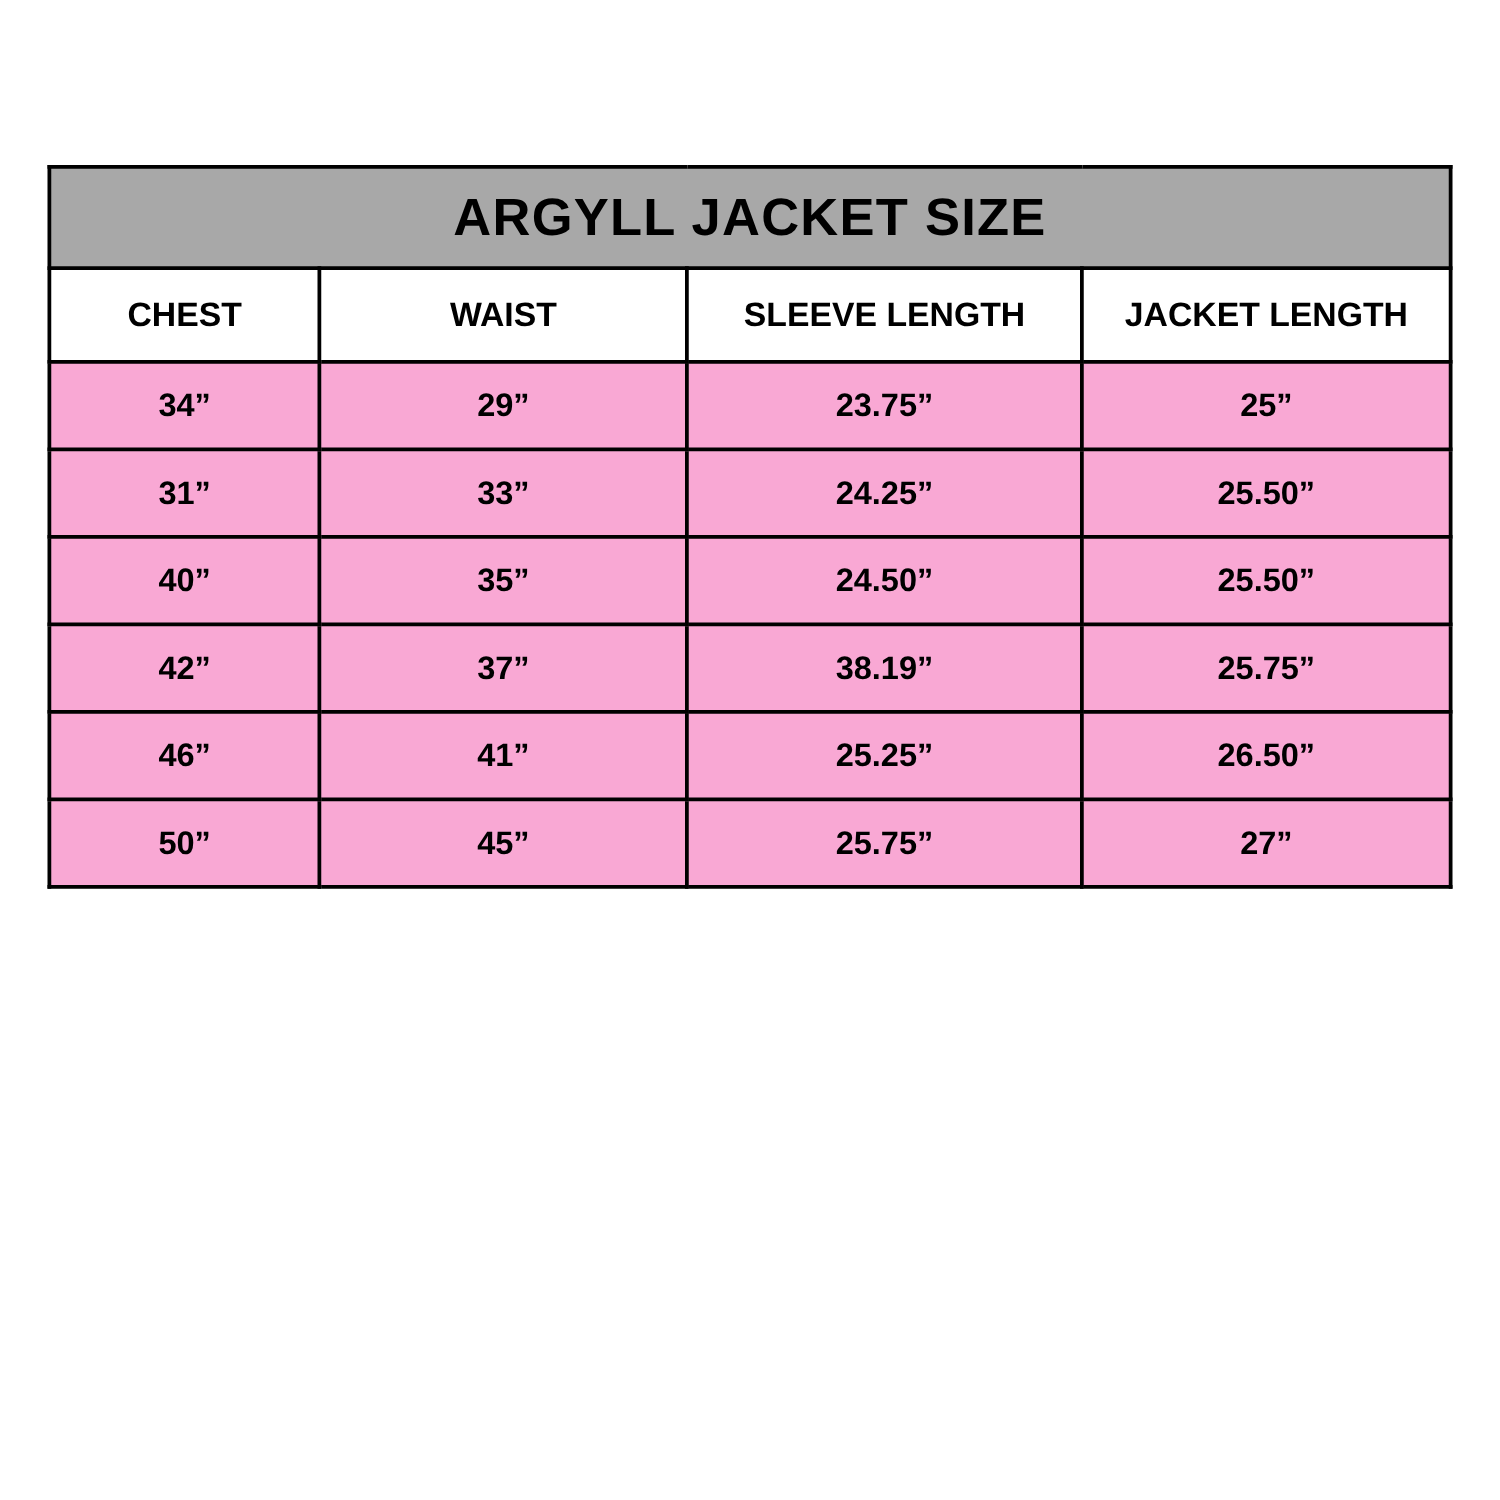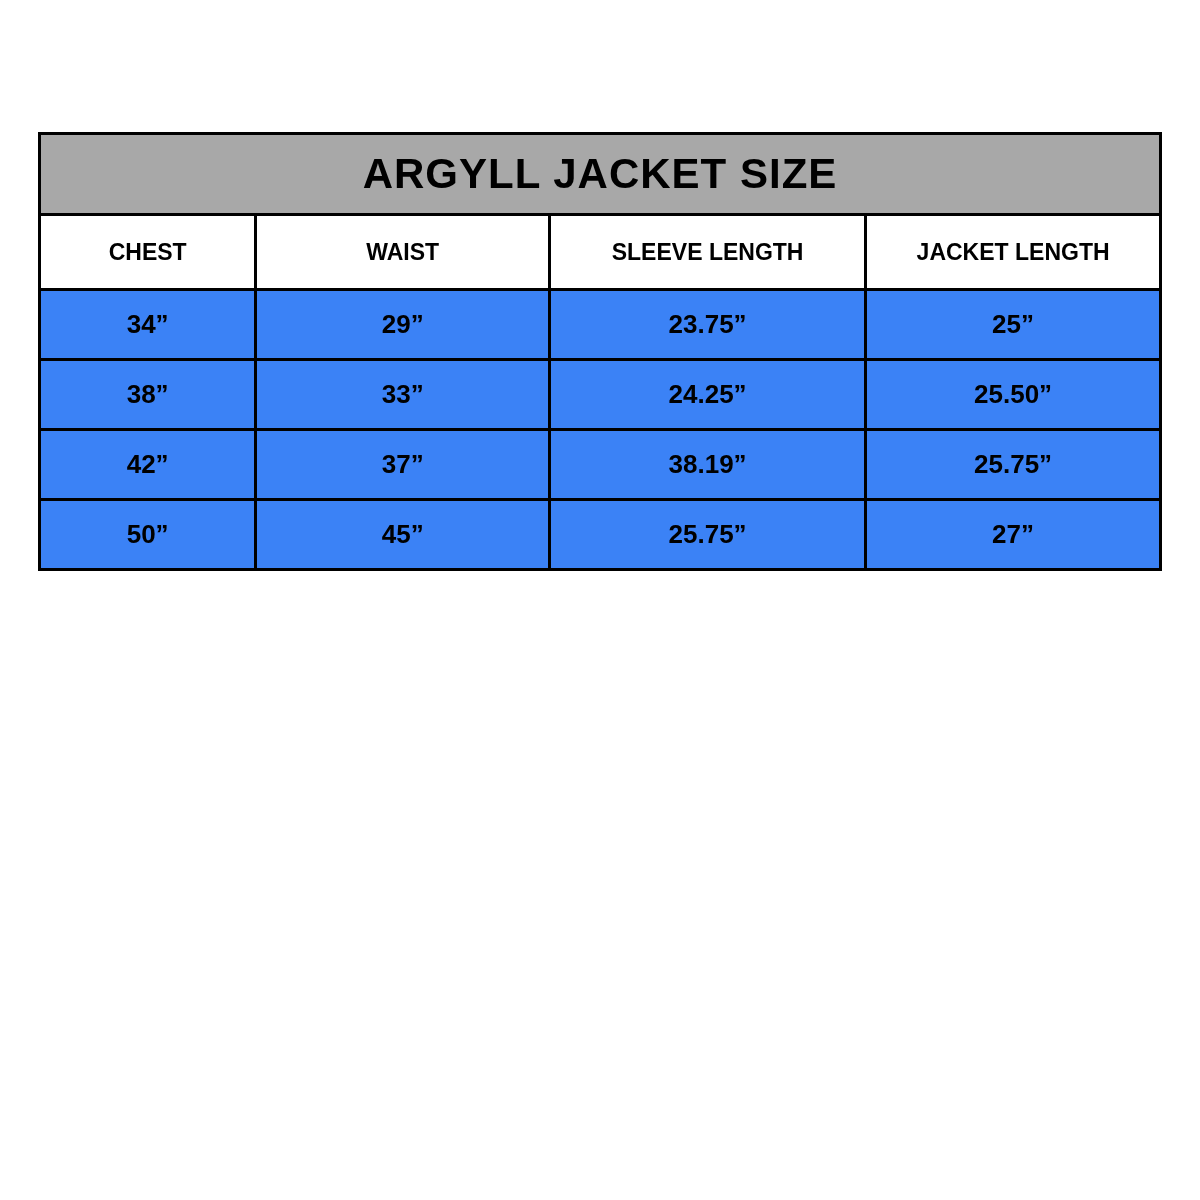"CHEST" th.col-header { font-size: 23px -> 27px }
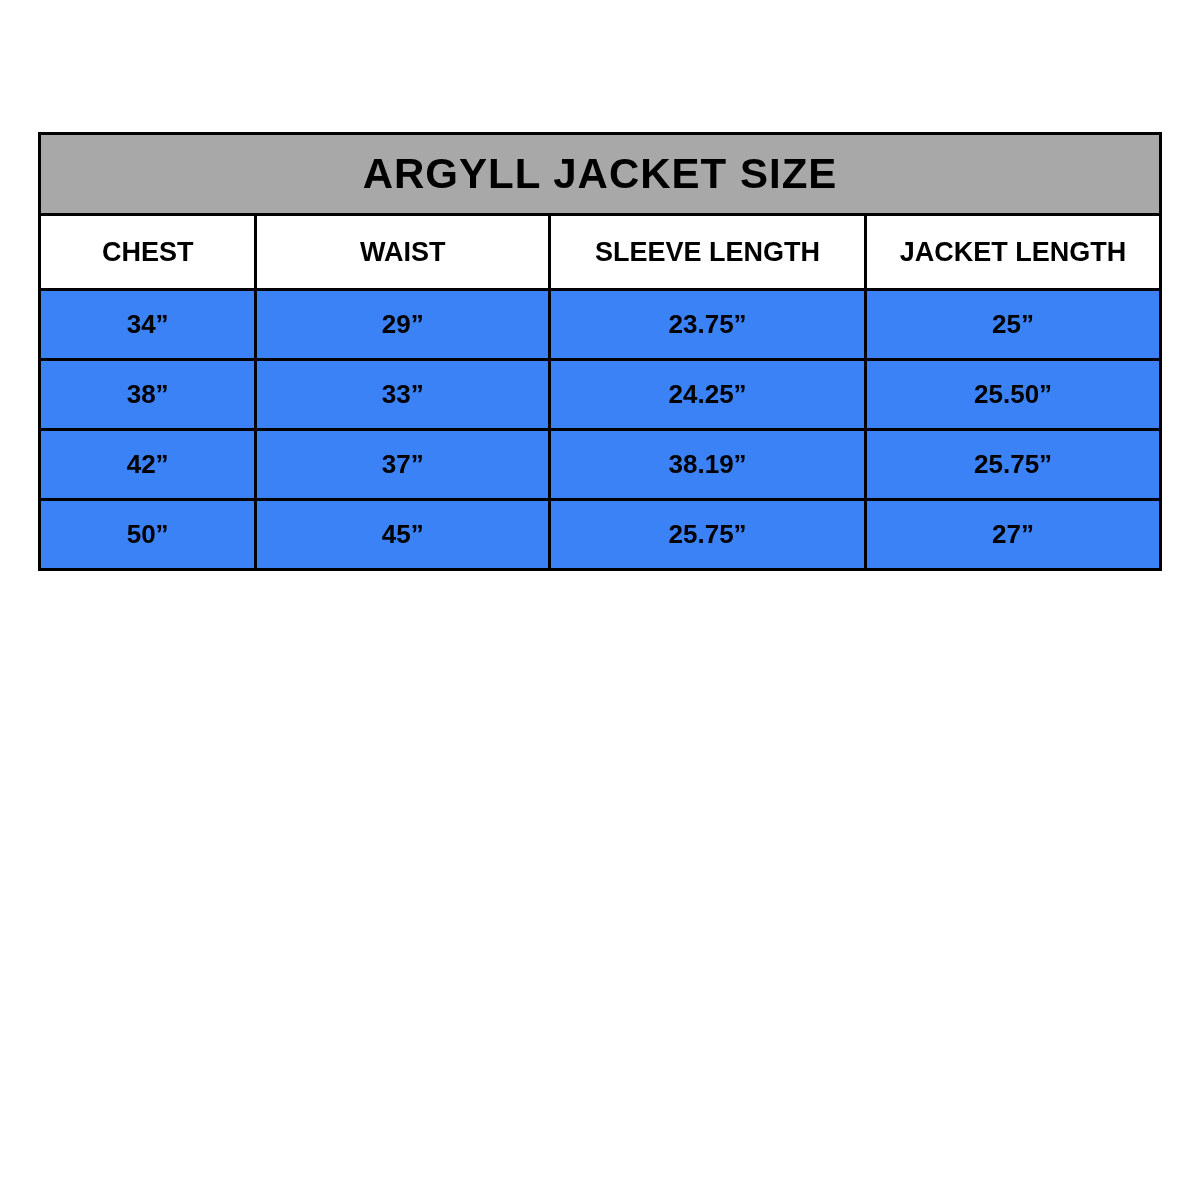"34”" td.data-cell { background: #3b82f6 -> #f9a8d4 }
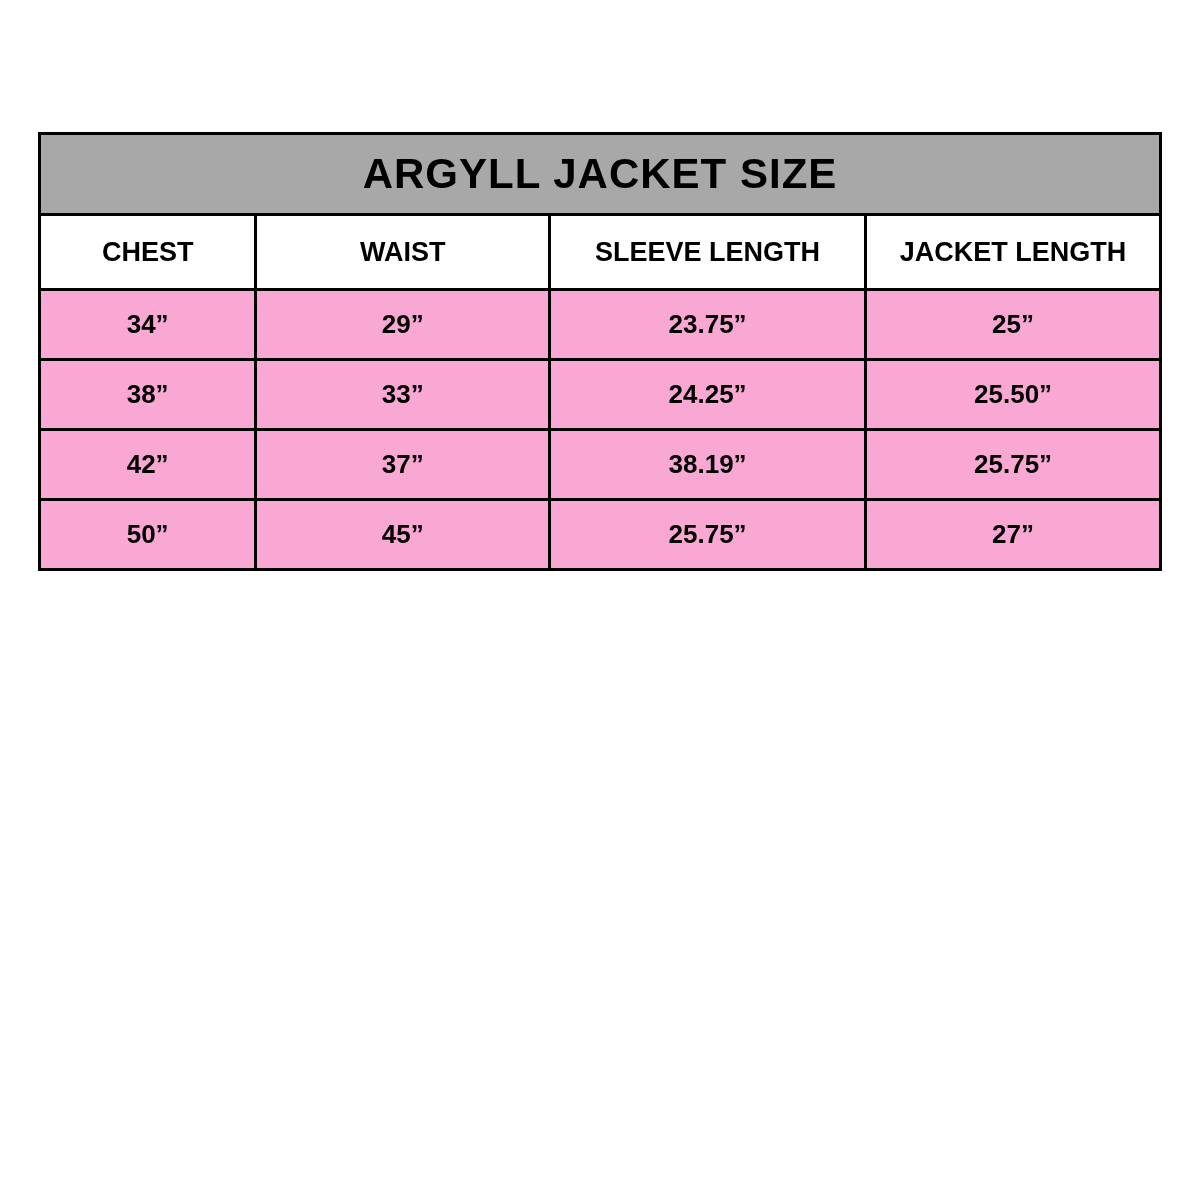"38”" td.data-cell { text: 38 -> 31 }
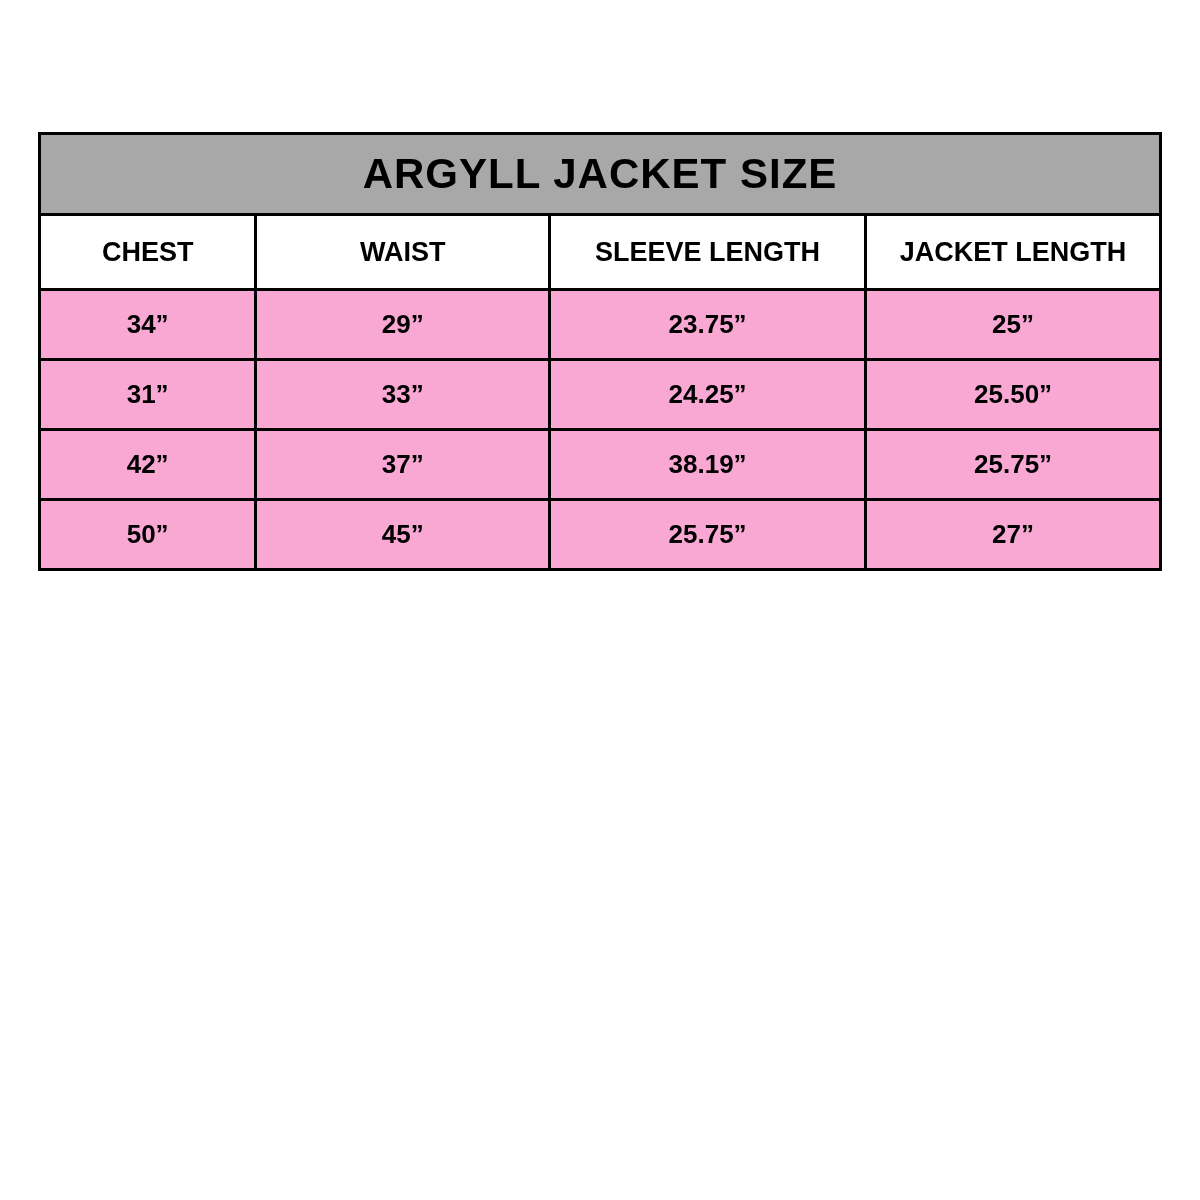"40”" tr { html: none -> <tr> <td>40”</td> <td>35”</td> <td>24.50”</td> <td>25.50”</td> </tr> }
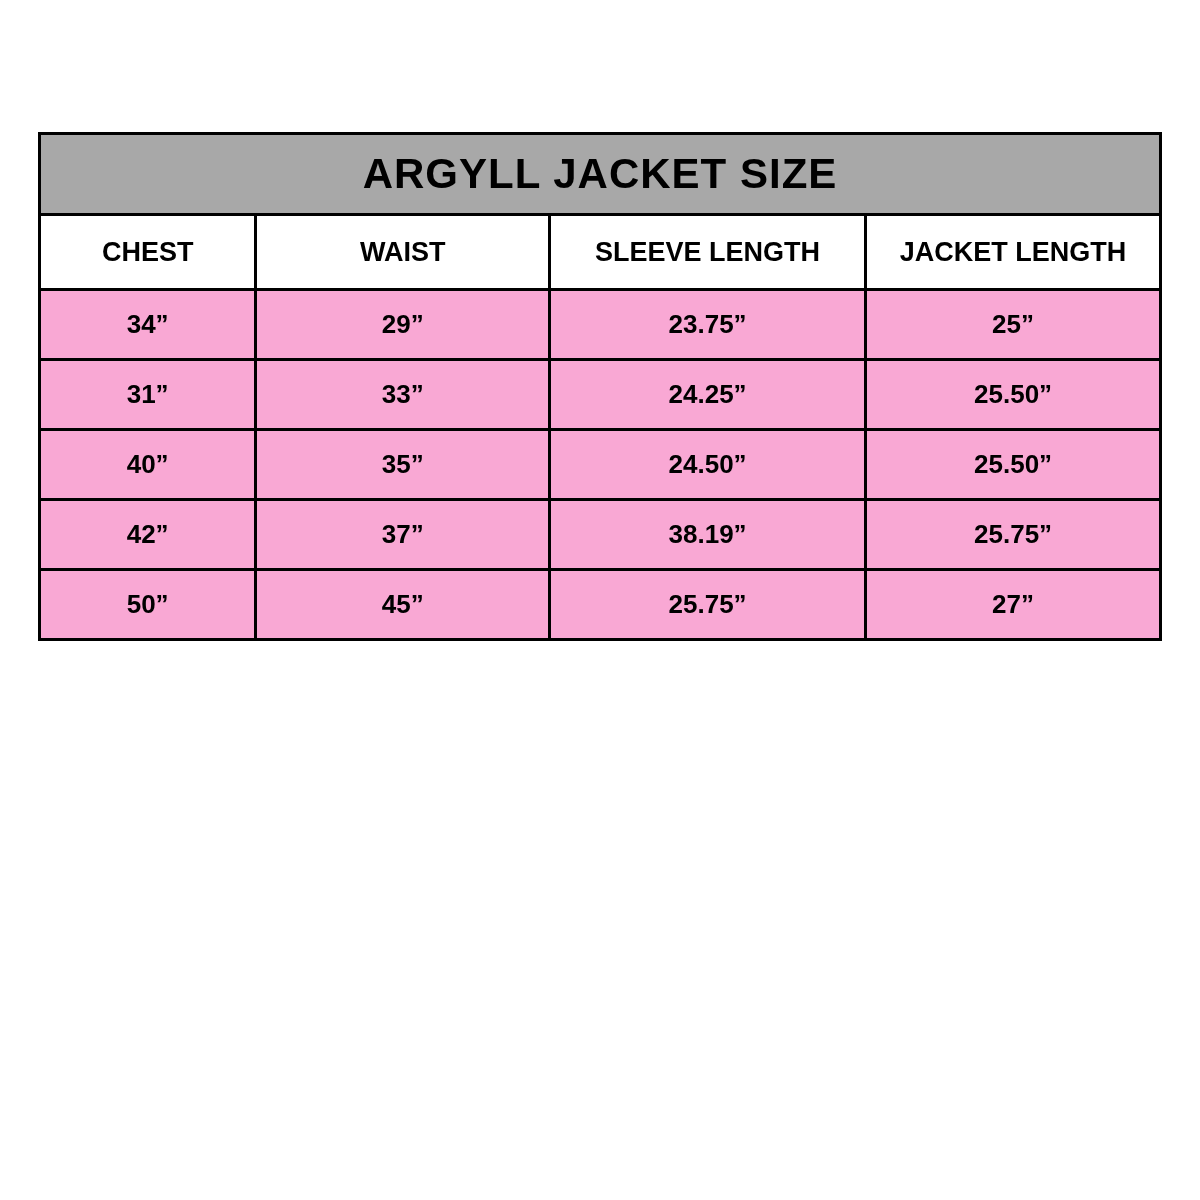"46”" tr { html: none -> <tr> <td>46”</td> <td>41”</td> <td>25.25”</td> <td>26.50”</td> </tr> }
